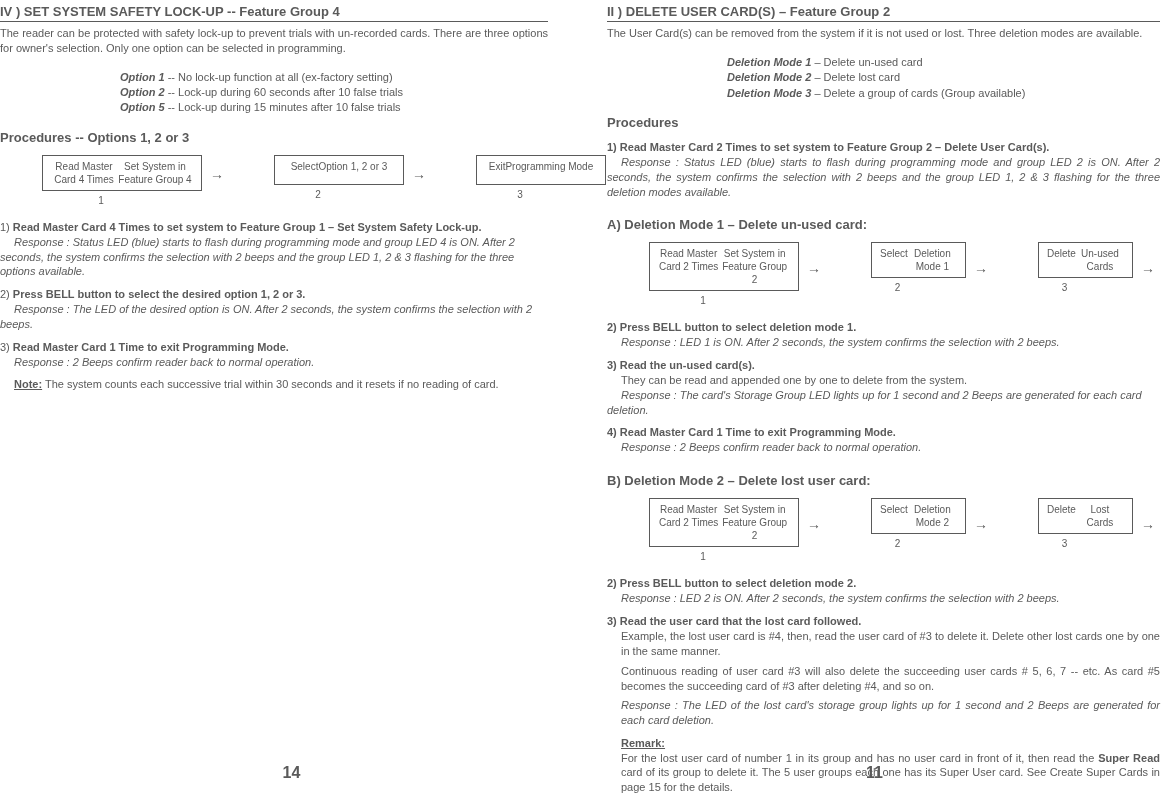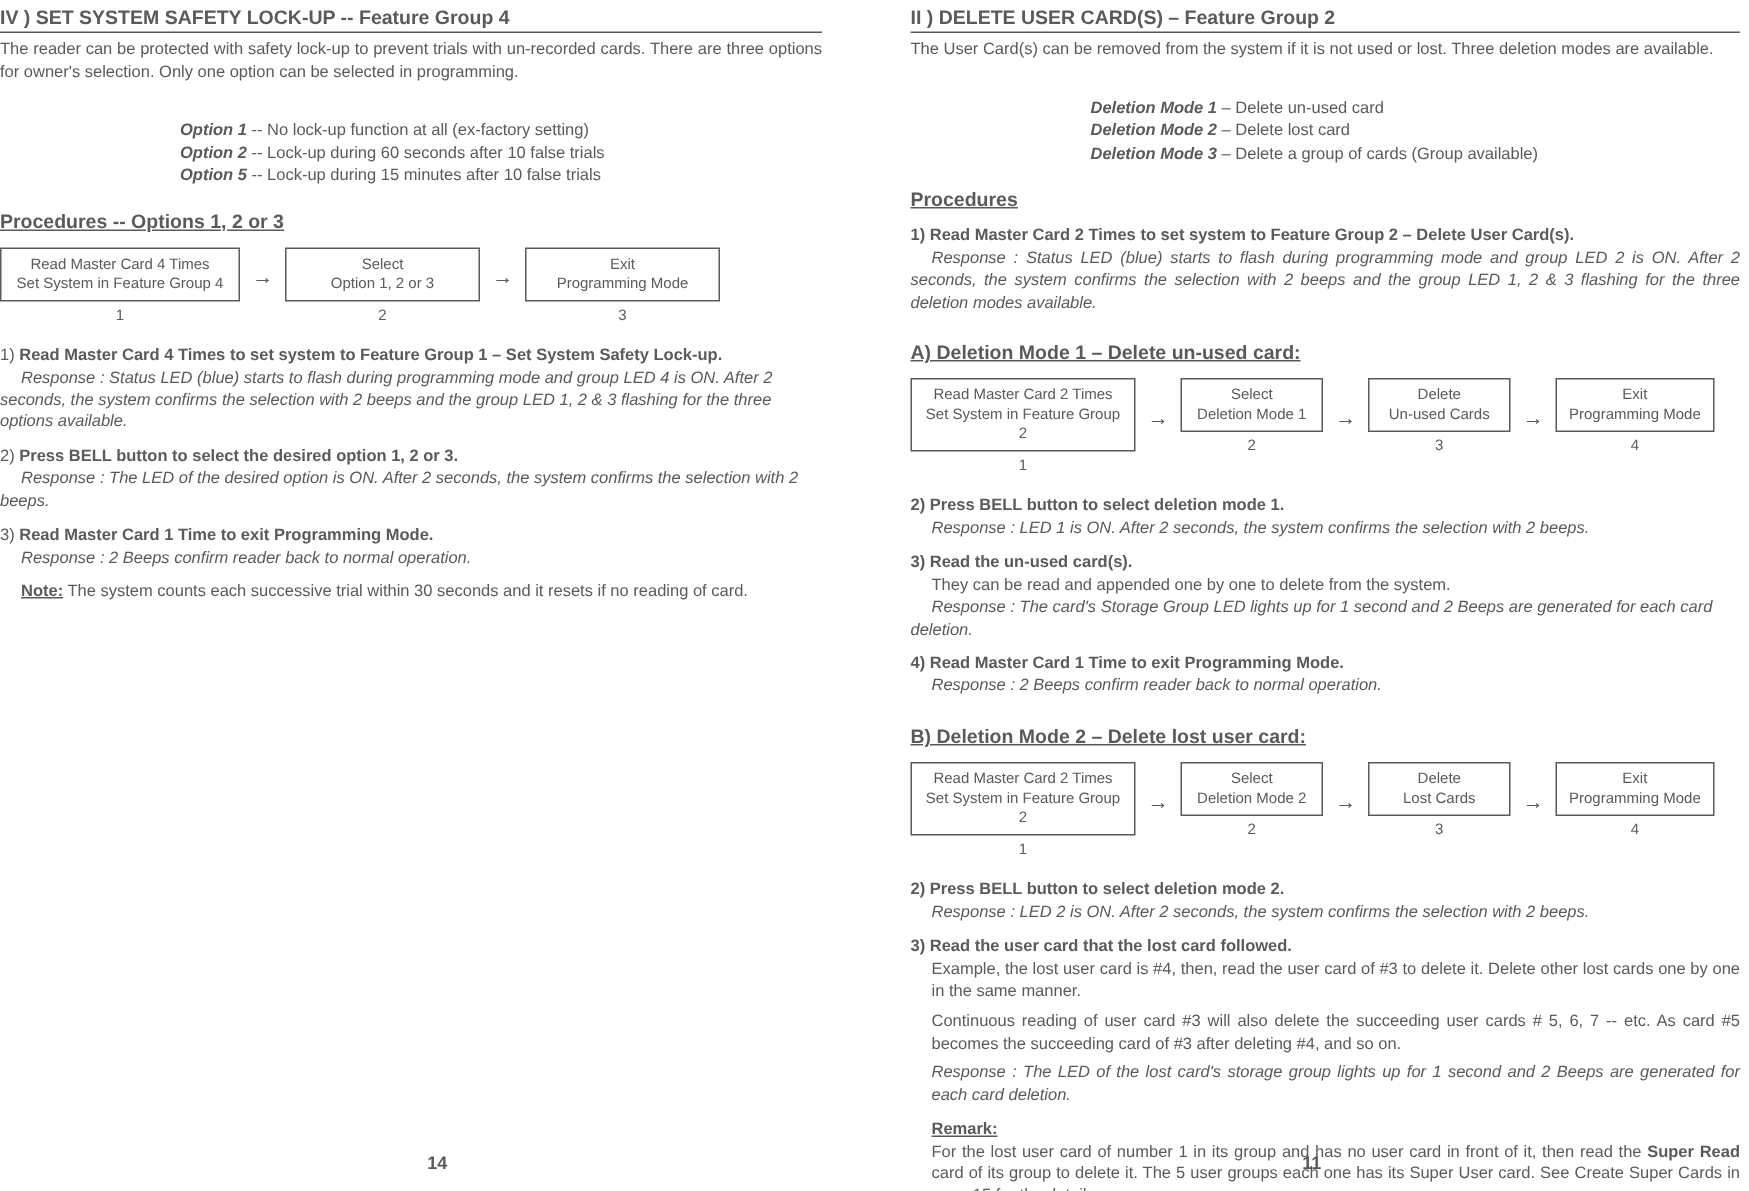"The reader can be protected" .intro { margin-bottom: 24px -> 14px }
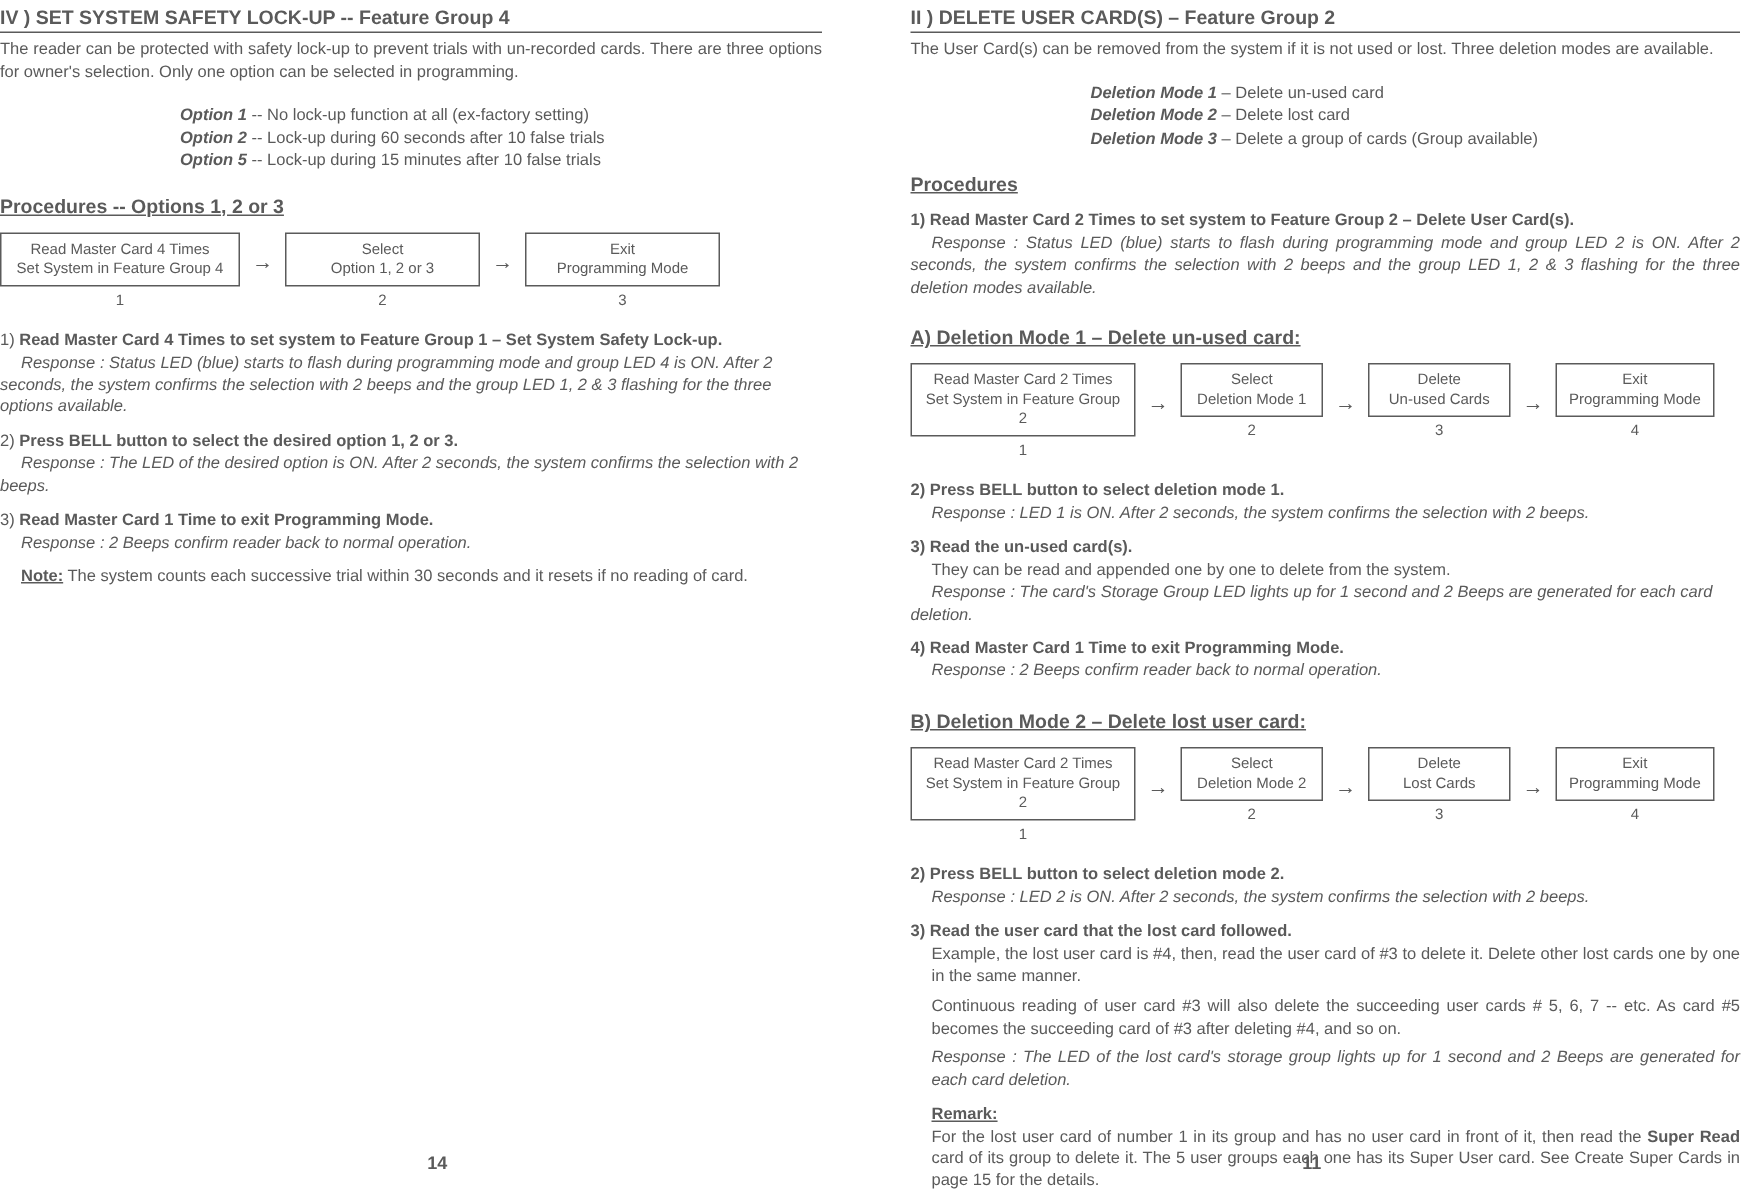"Procedures" .sub-title { text-decoration: underline -> none }
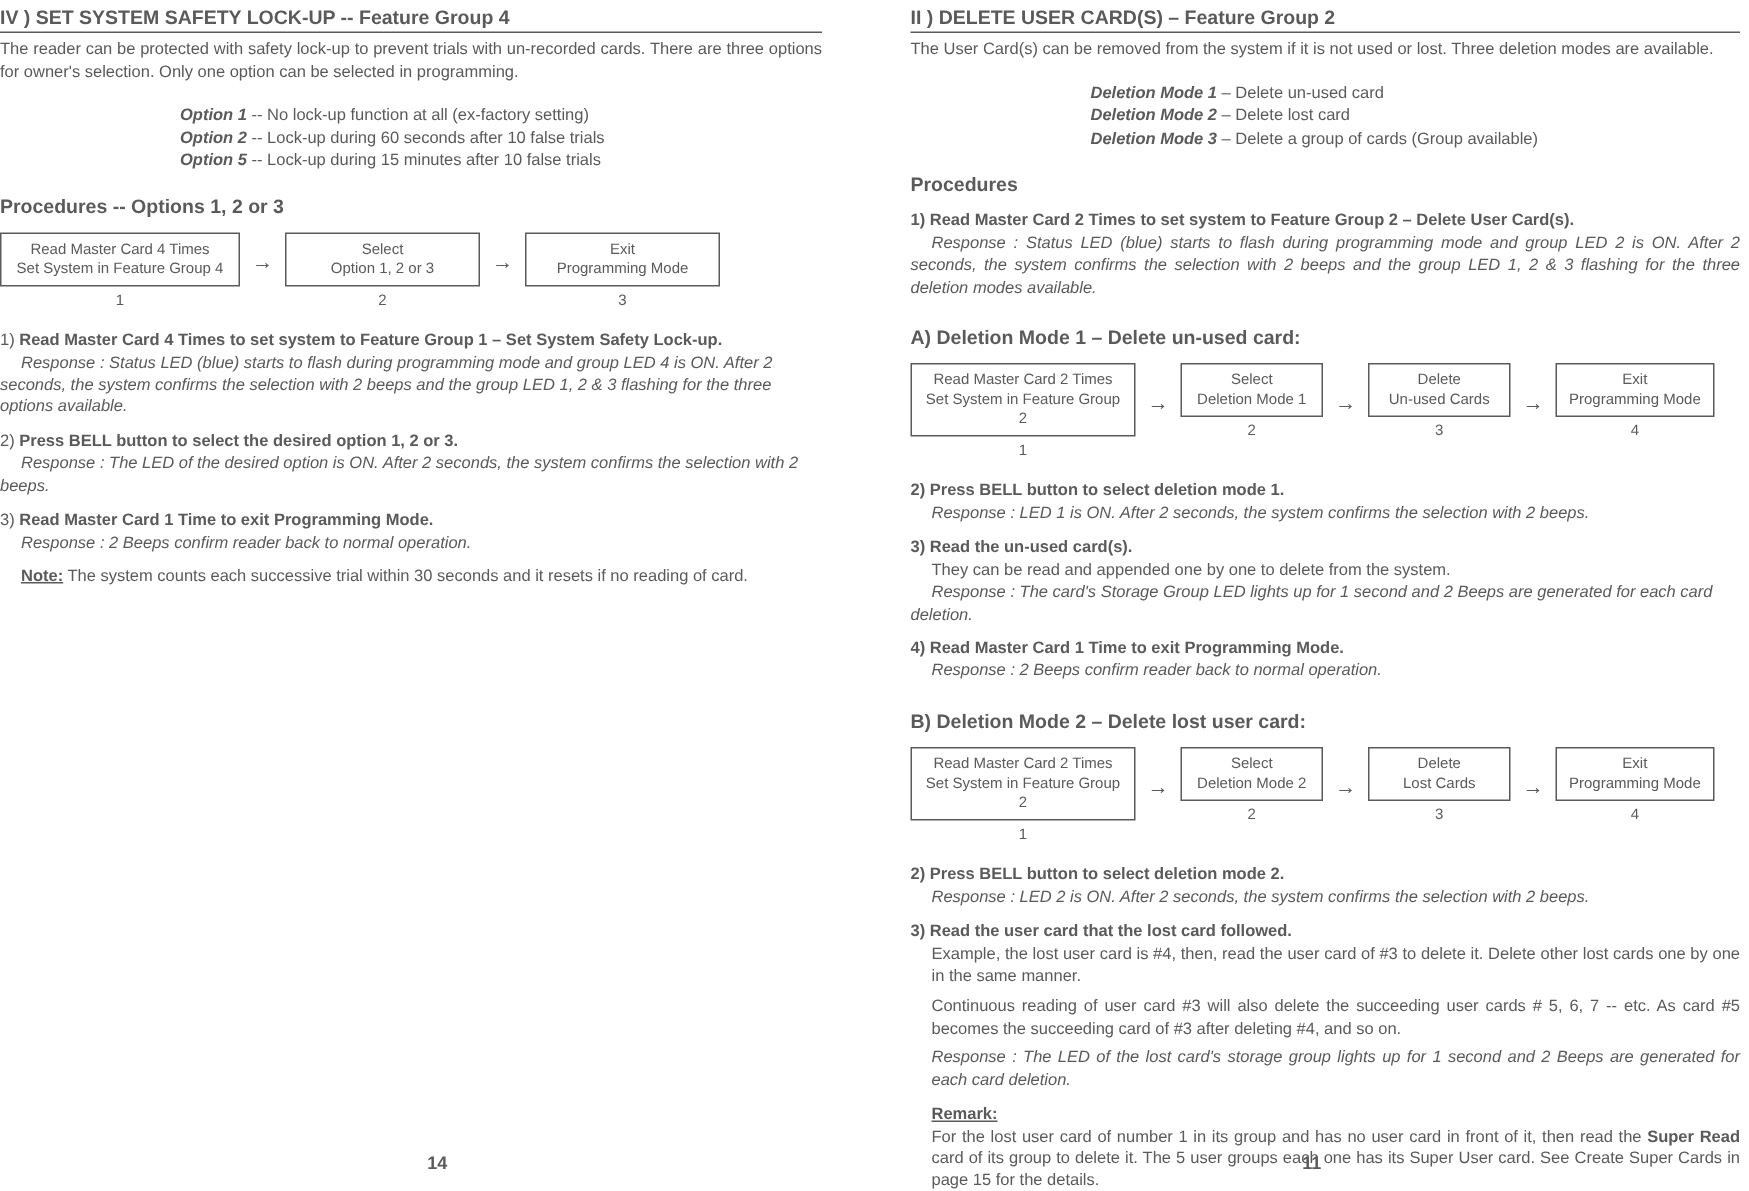"Read Master Card 4 Times" .flow .box { flex-direction: column -> row; margin-left: none -> 42px }
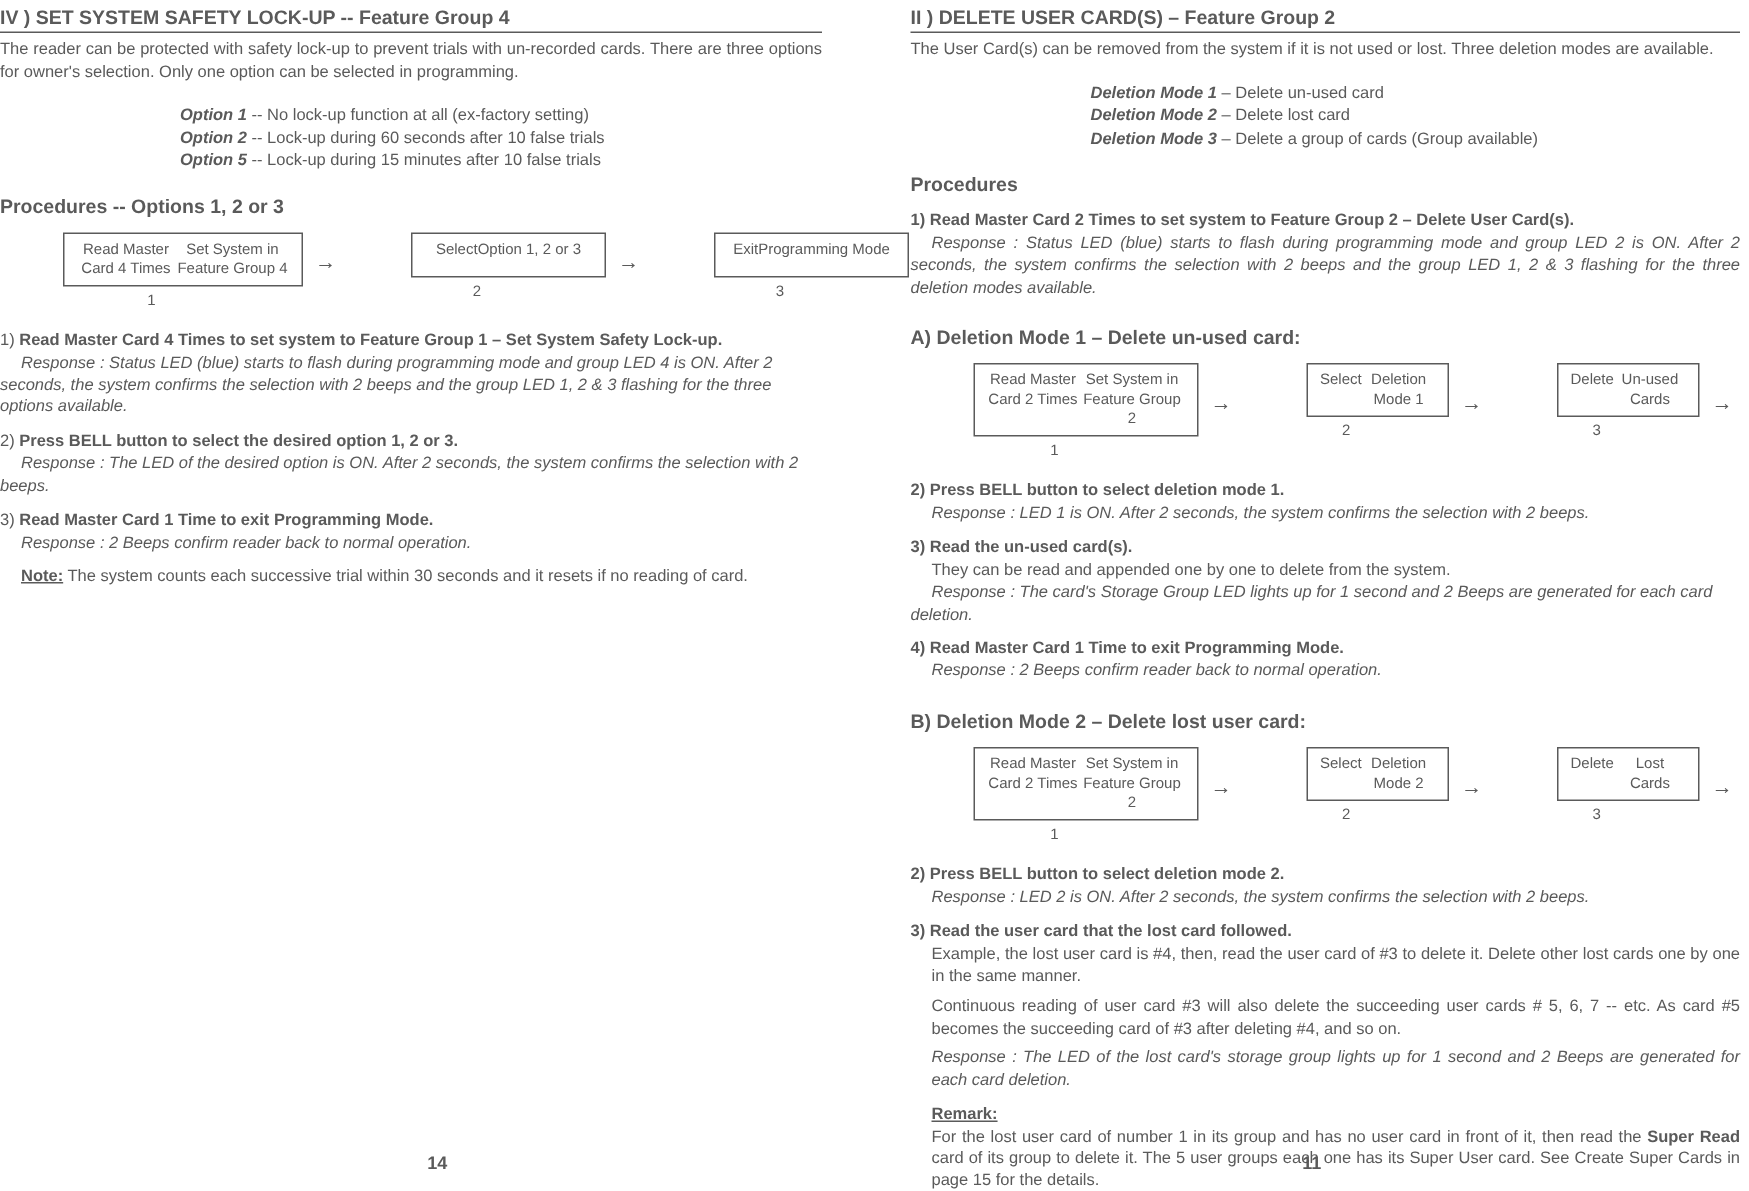"14" .pnum { font-size: 12px -> 16px }
